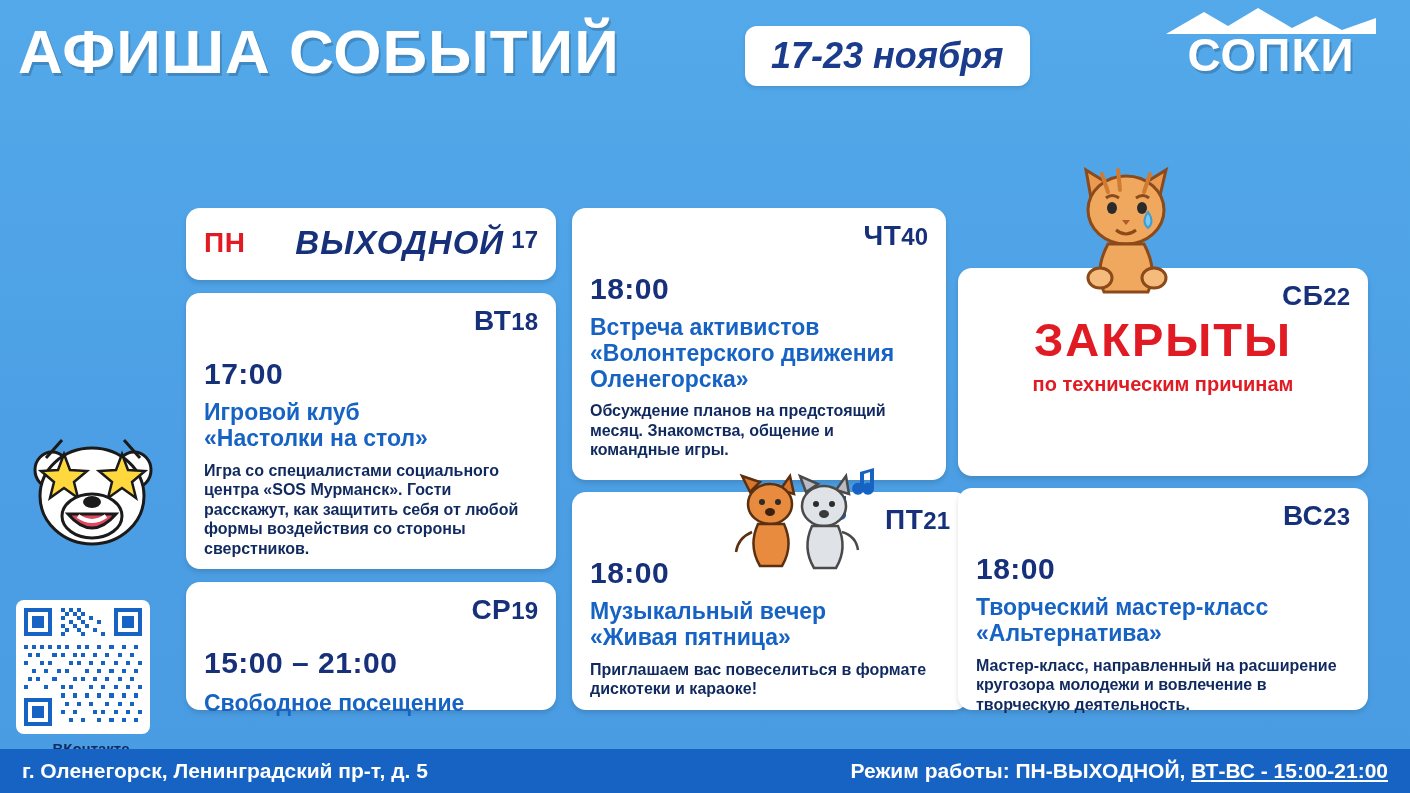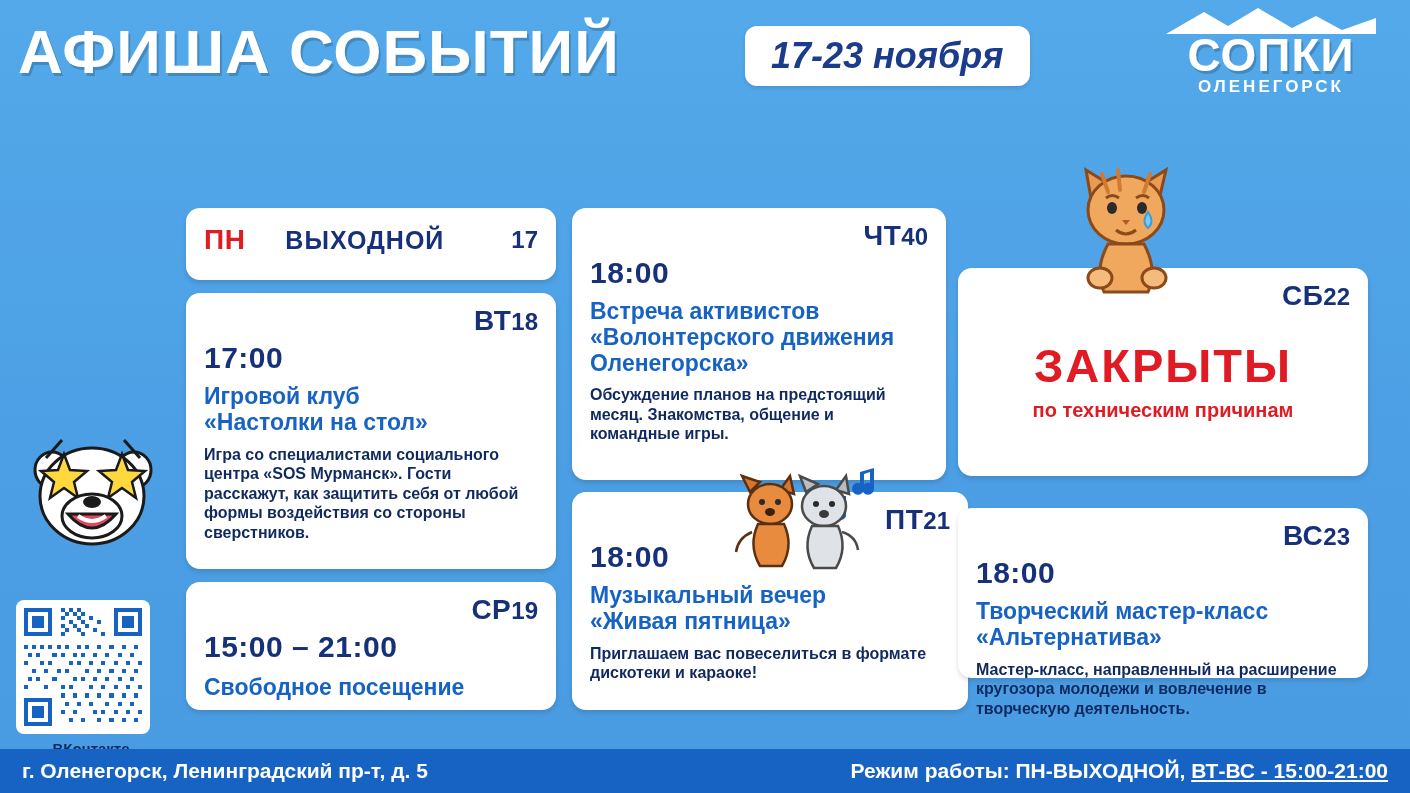"ОЛЕНЕГОРСК" div.logo-sub { html: <div>ОЛЕНЕГОРСК</div> -> none }
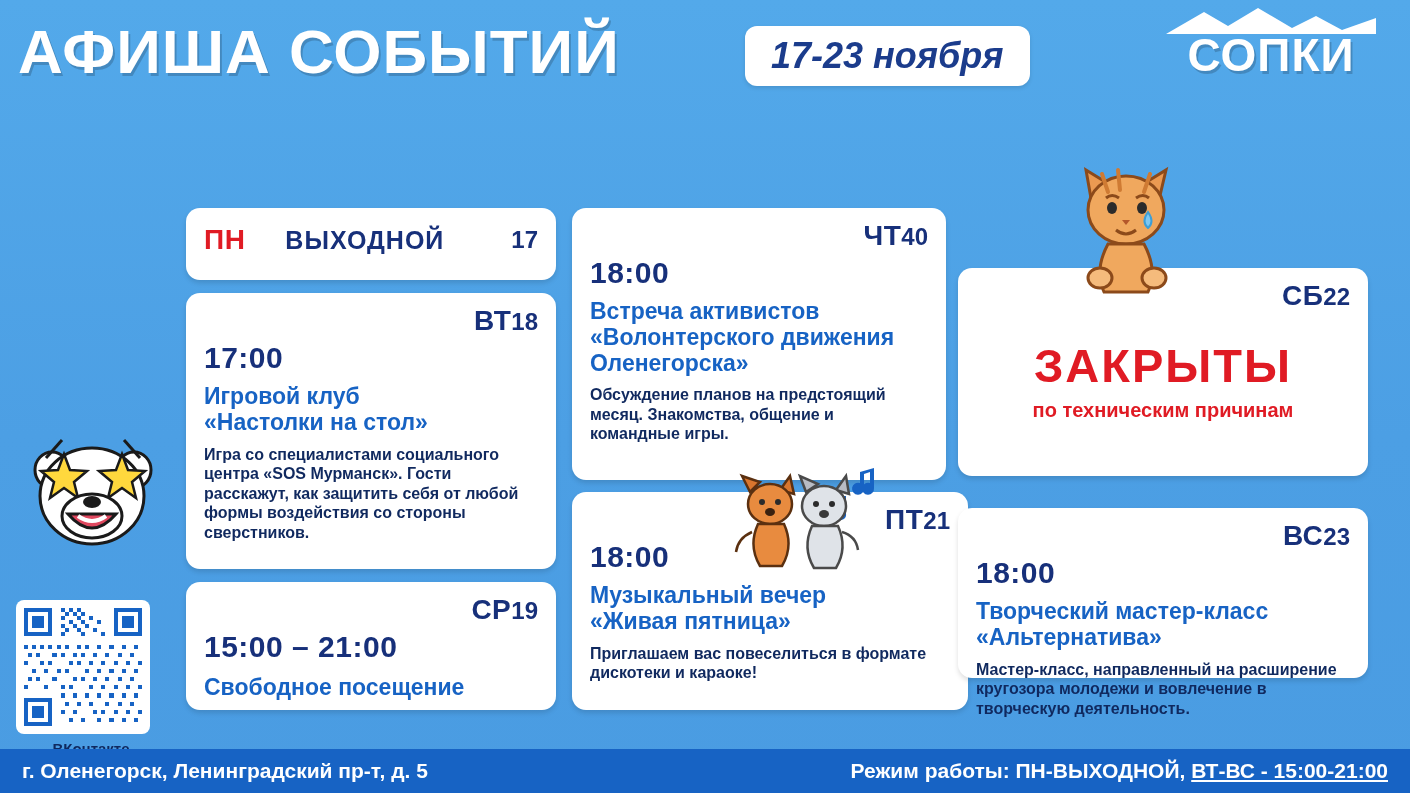"ВЫХОДНОЙ" .off-label { font-size: 25px -> 33px; font-style: none -> italic; margin-left: 40px -> 50px }
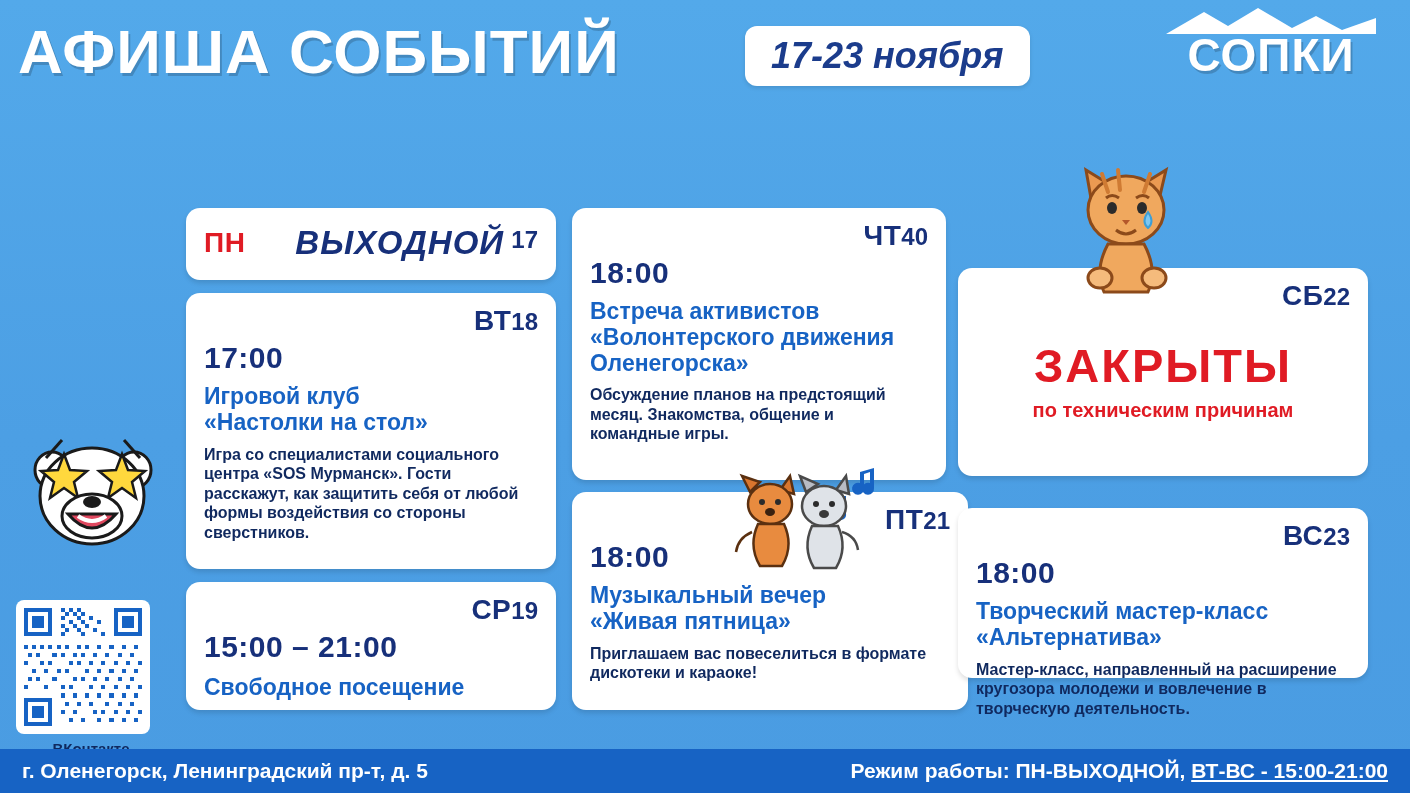"18:00" .time { margin-top: 4px -> 20px }
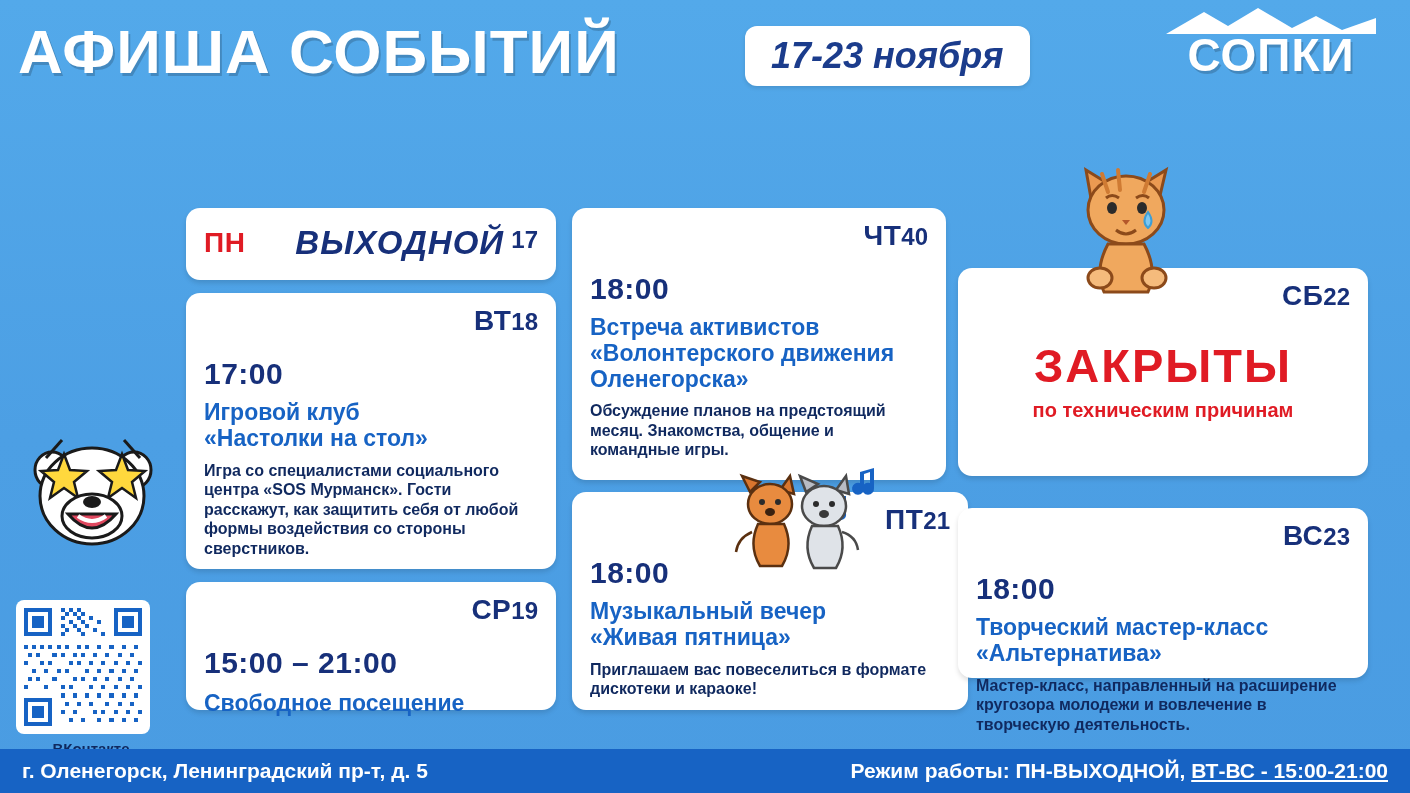"ЗАКРЫТЫ" .closed-big { margin-top: 26px -> none }
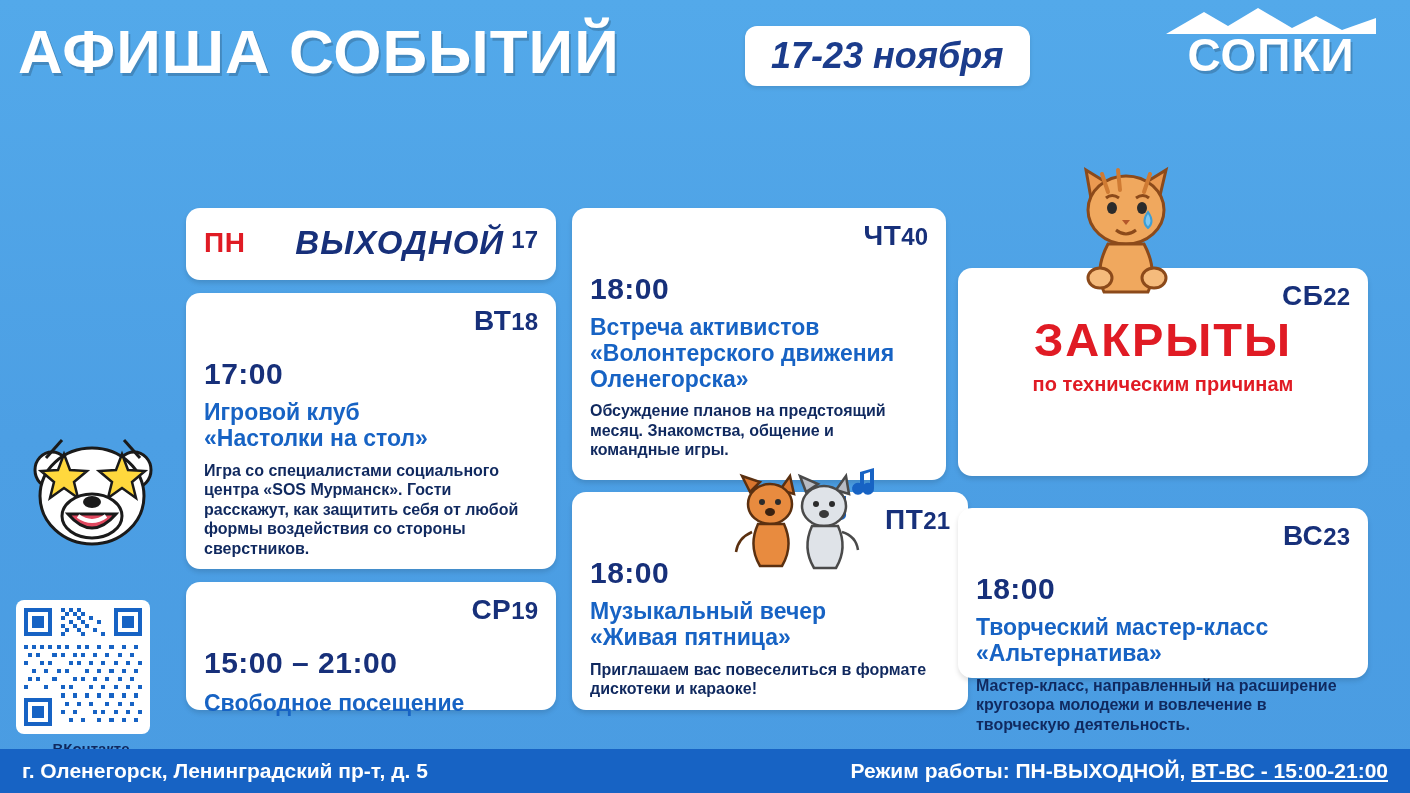"ВС" #card-sun { height: 170px -> 222px; top: 508px -> 488px }
